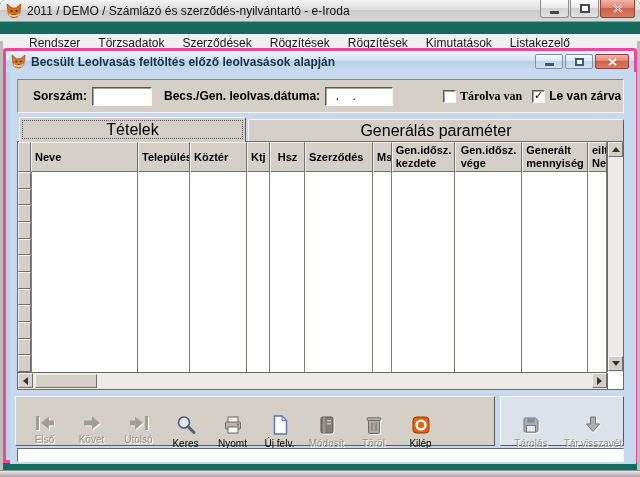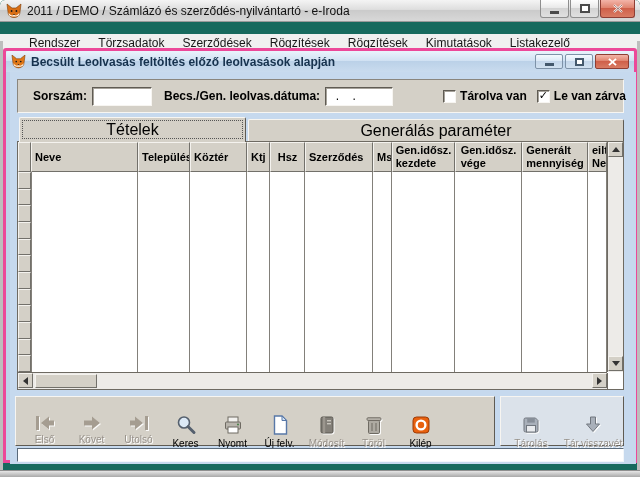"Tárolva van" div.checkbox-row { font-family: none -> Liberation Serif, serif }
